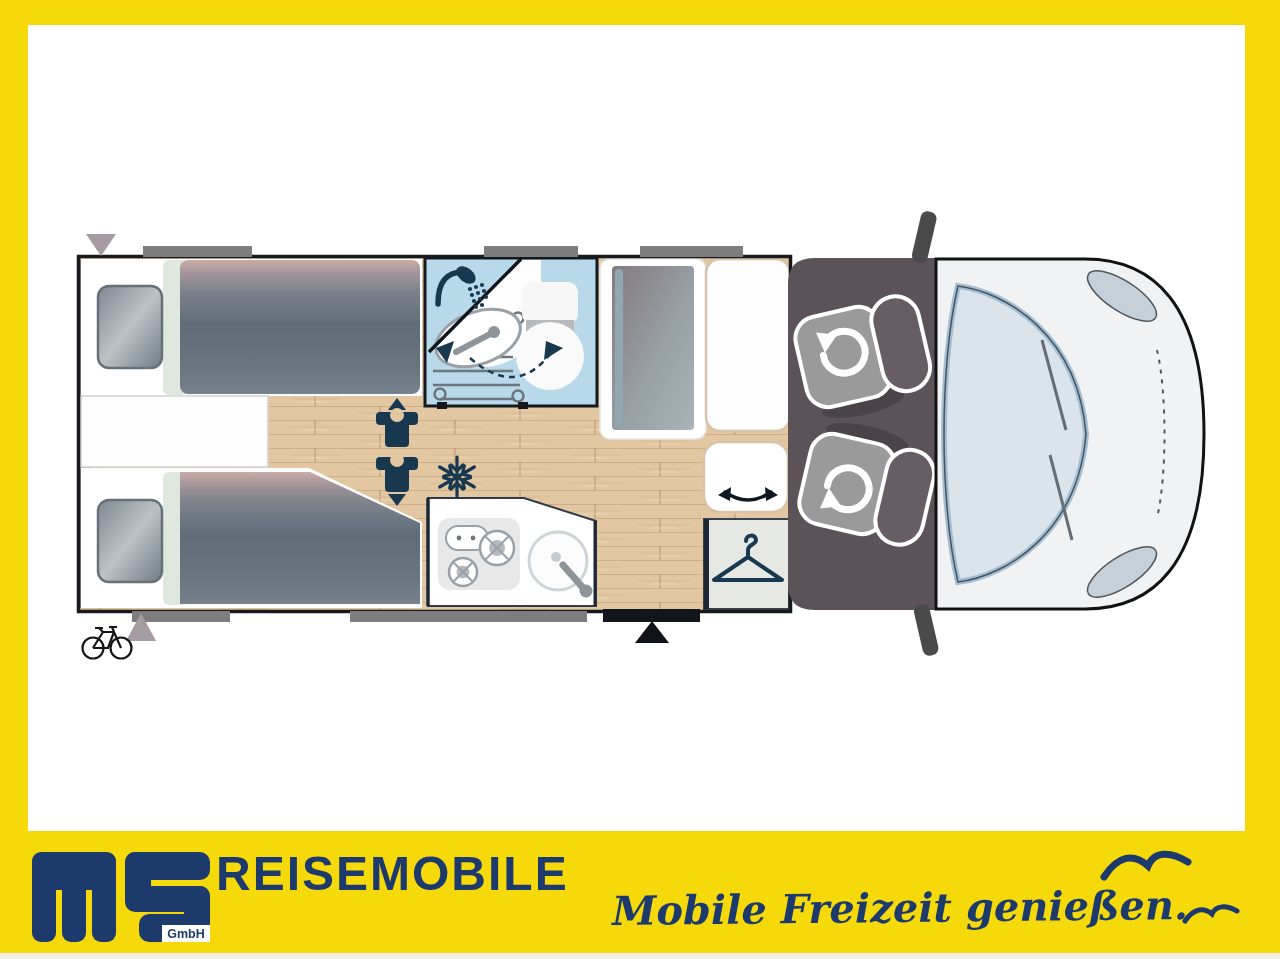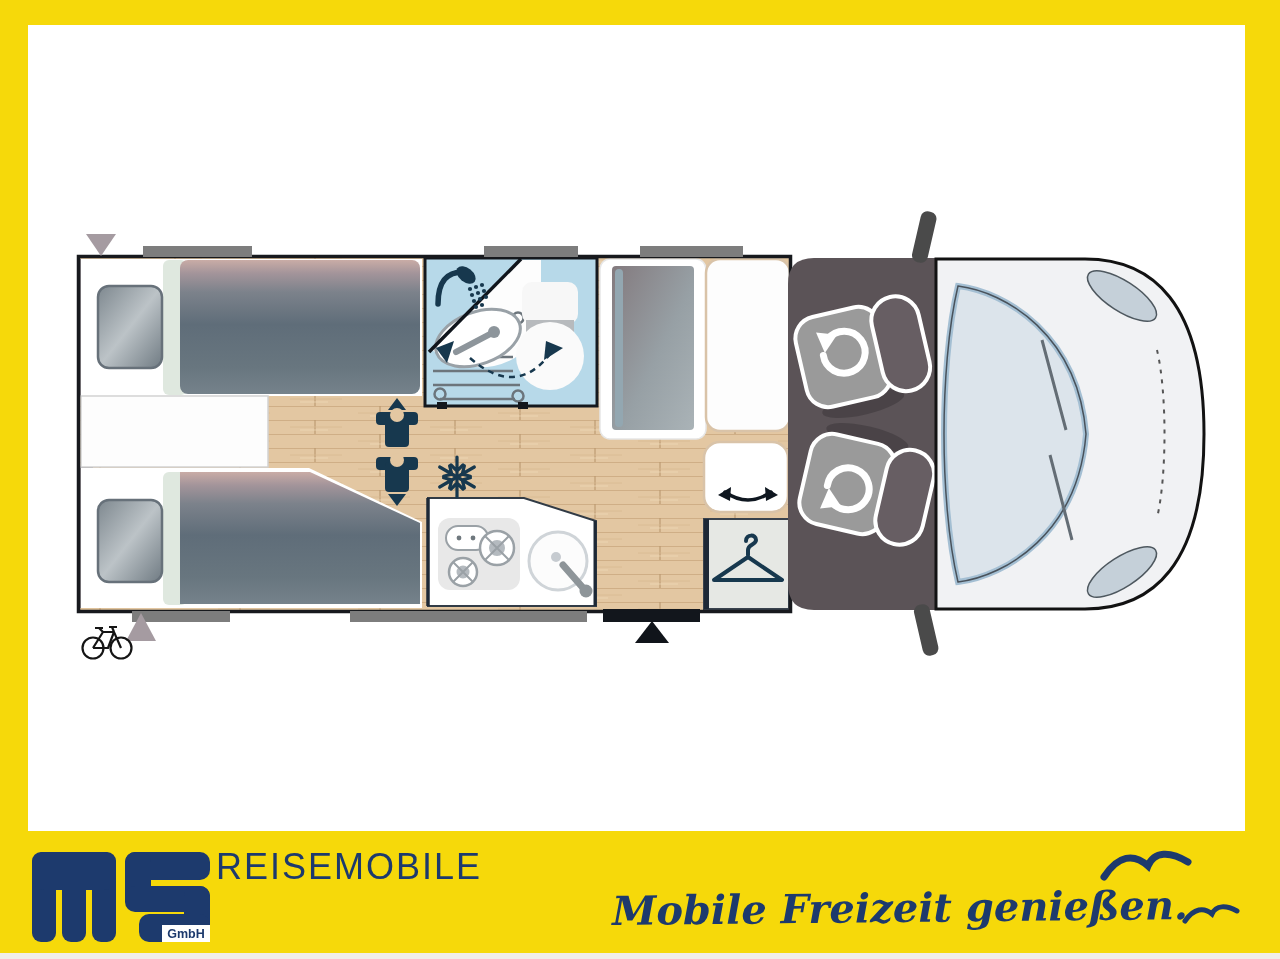"REISEMOBILE" #wordmark { font-size: 36px -> 48px; font-weight: normal -> bold }
